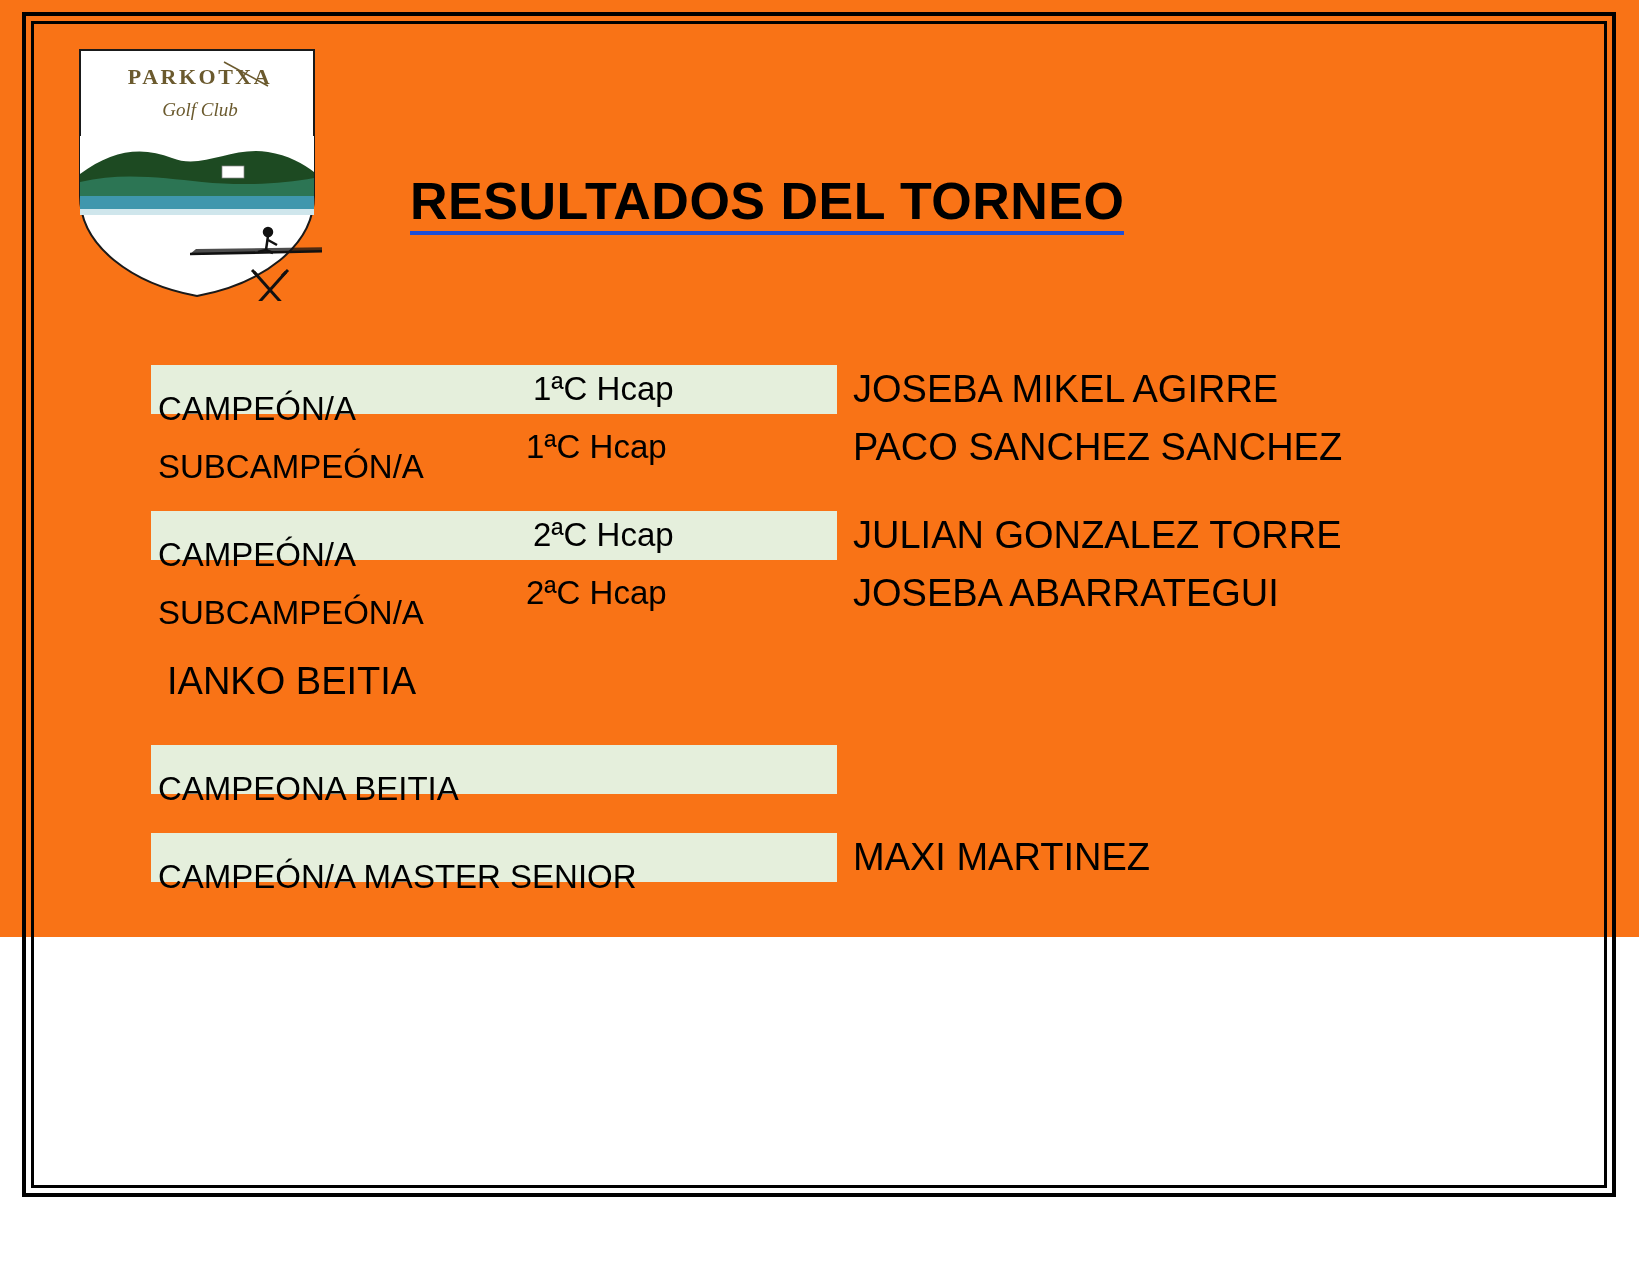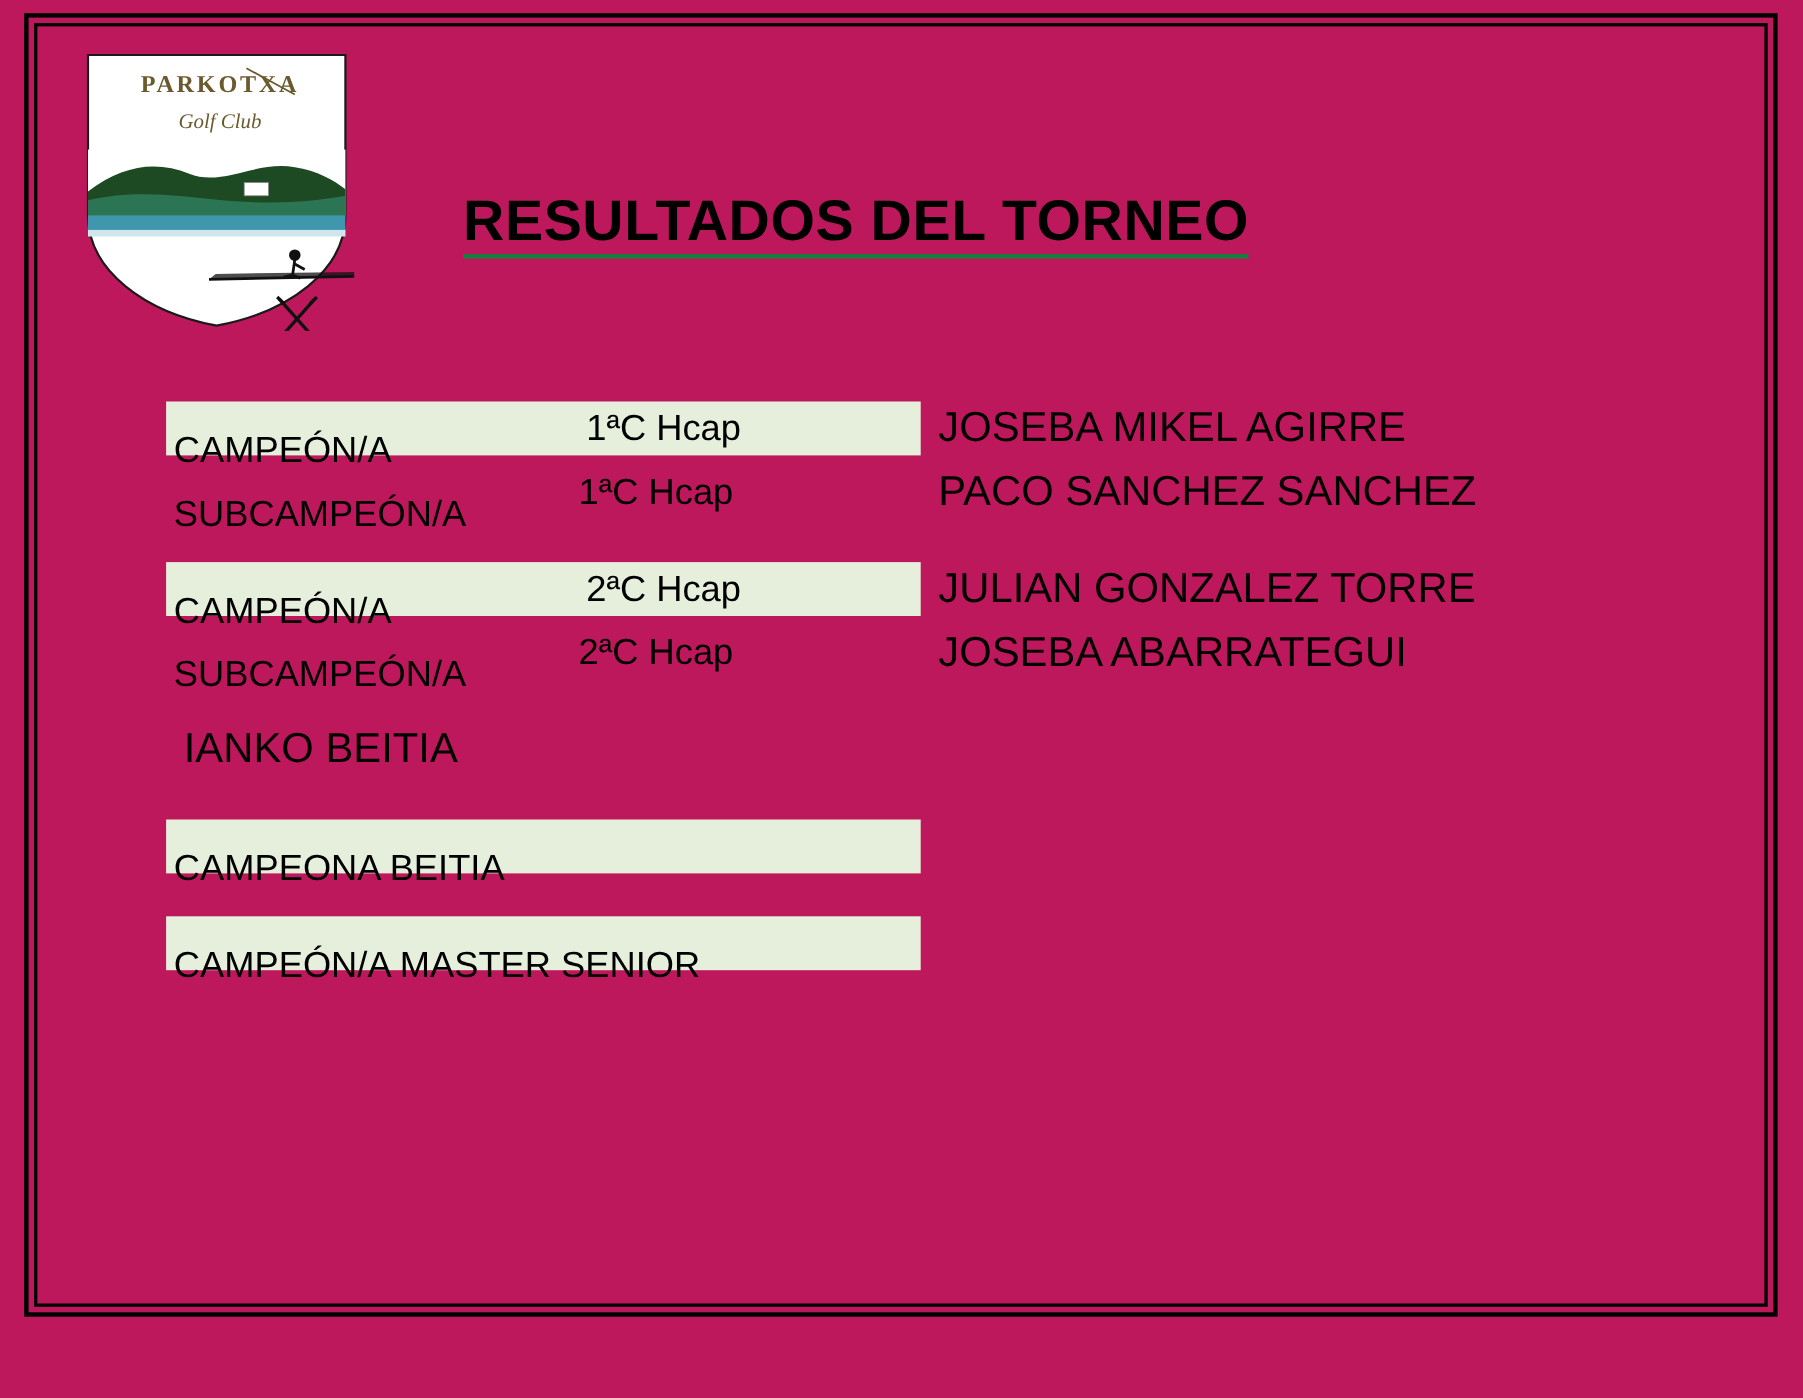"PARKOTXA" .page { background: #be185d -> #f97316; height: 1271px -> 937px }
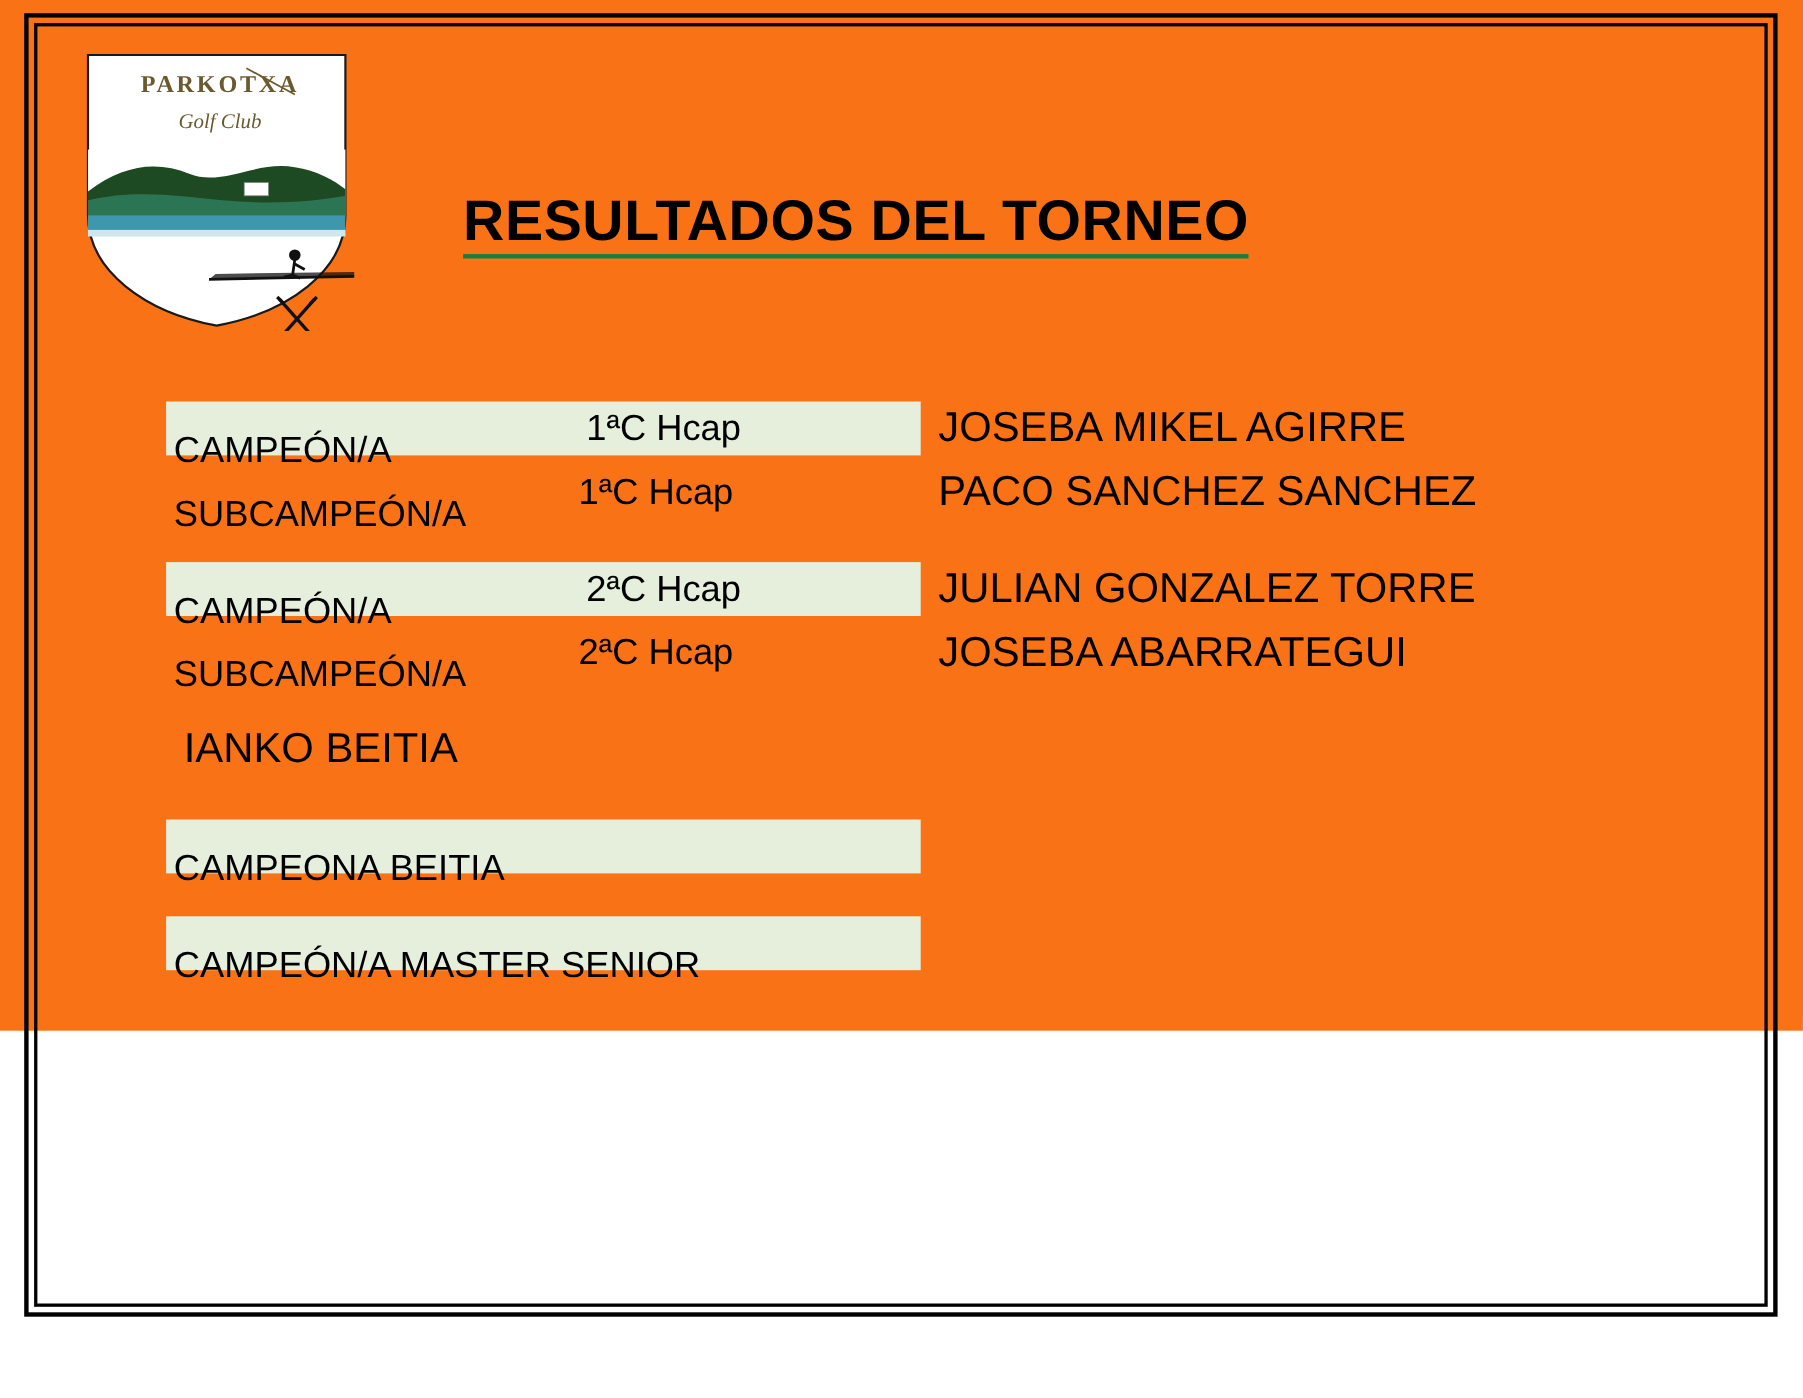"RESULTADOS DEL TORNEO" .title { border-bottom: 4px solid #15803d -> 4px solid #1d4ed8; left: 421px -> 410px }
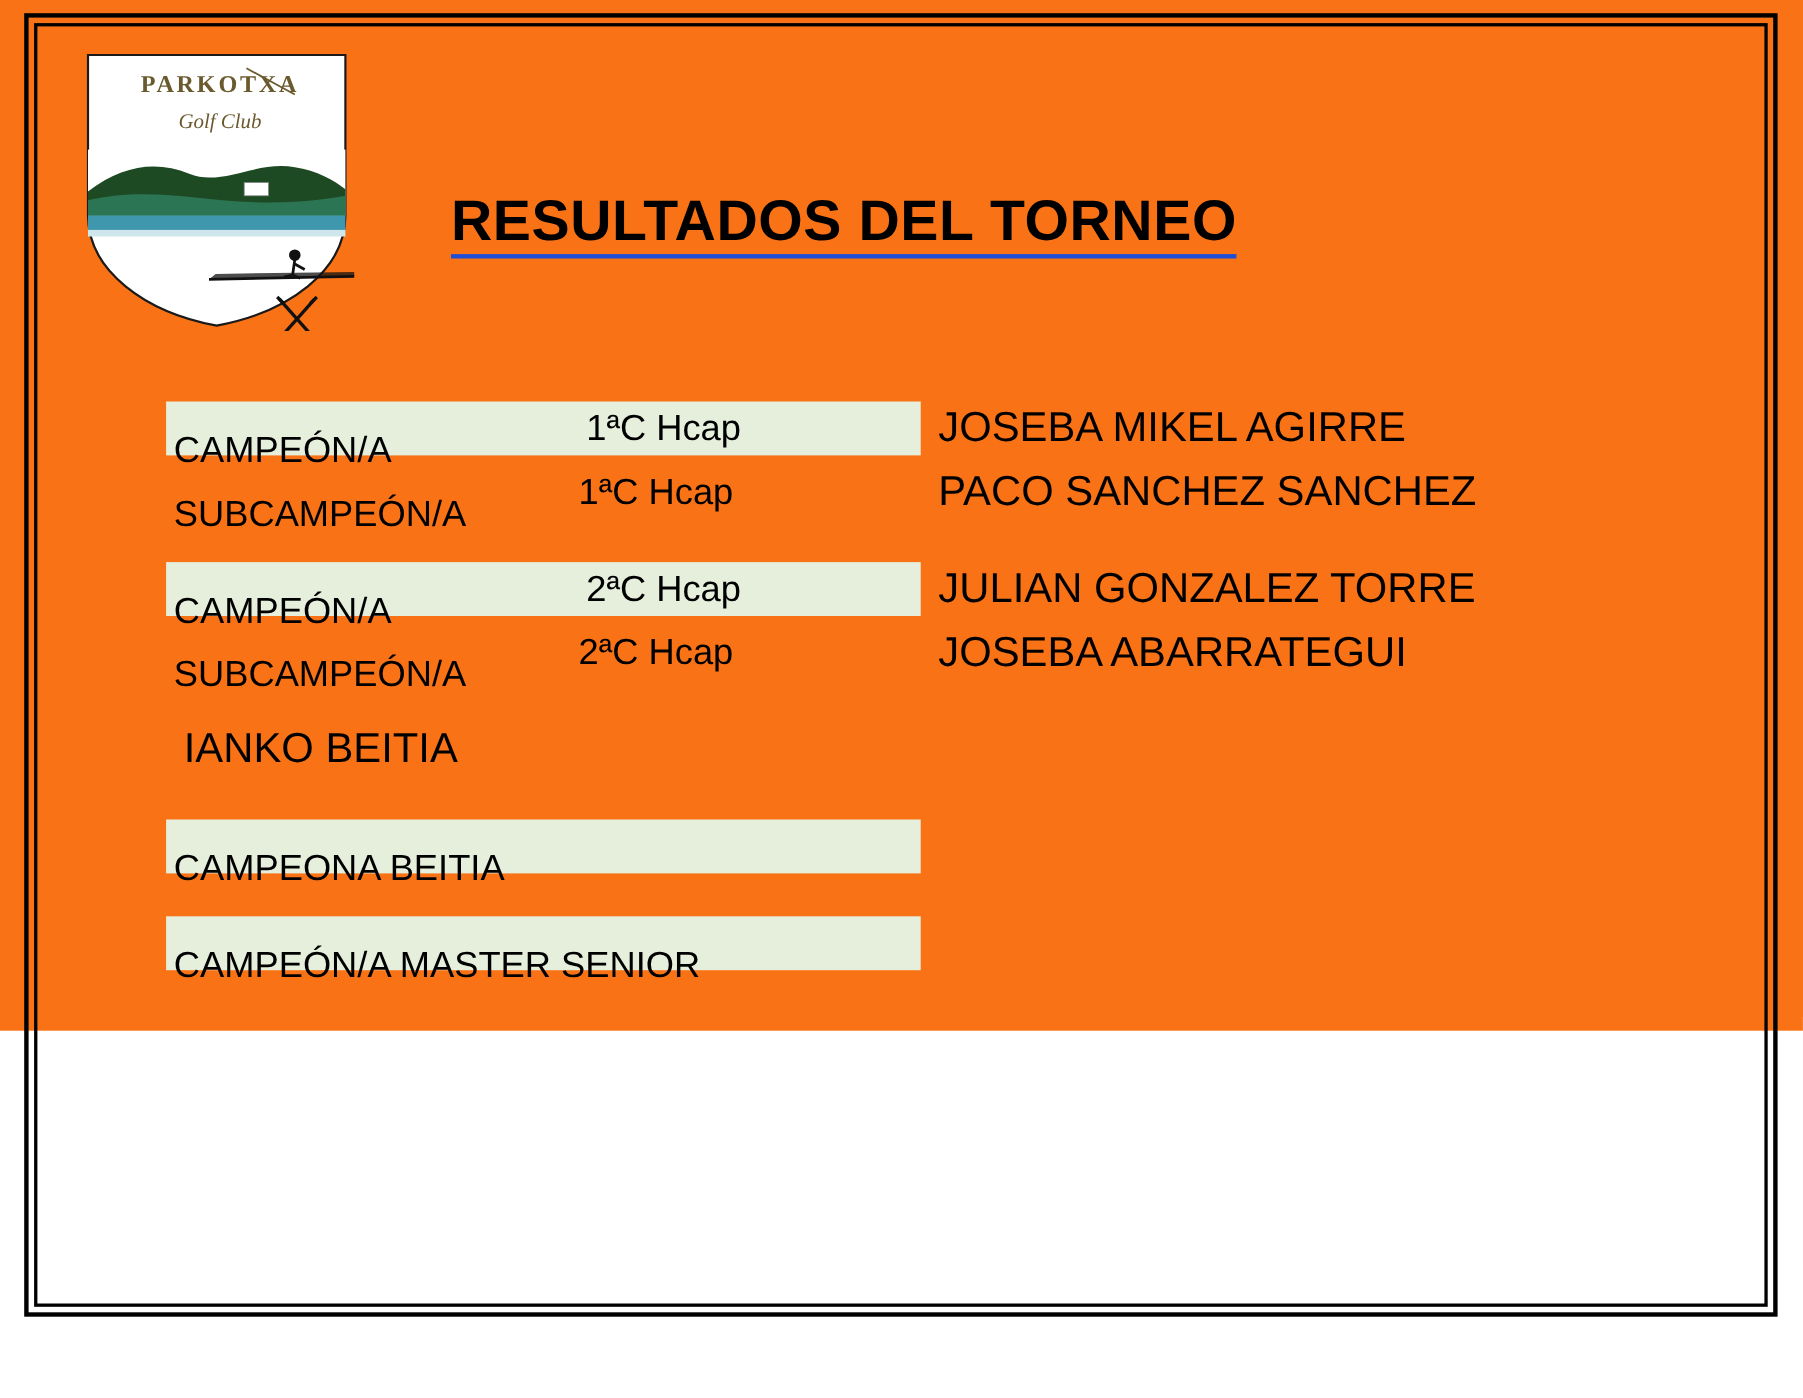"MAXI MARTINEZ" div.name-cell { html: none -> <div>MAXI MARTINEZ</div> }
